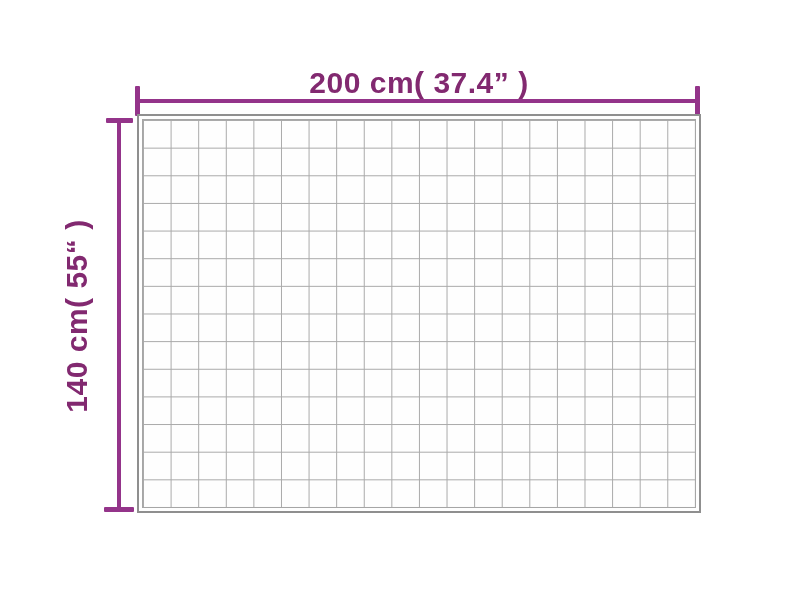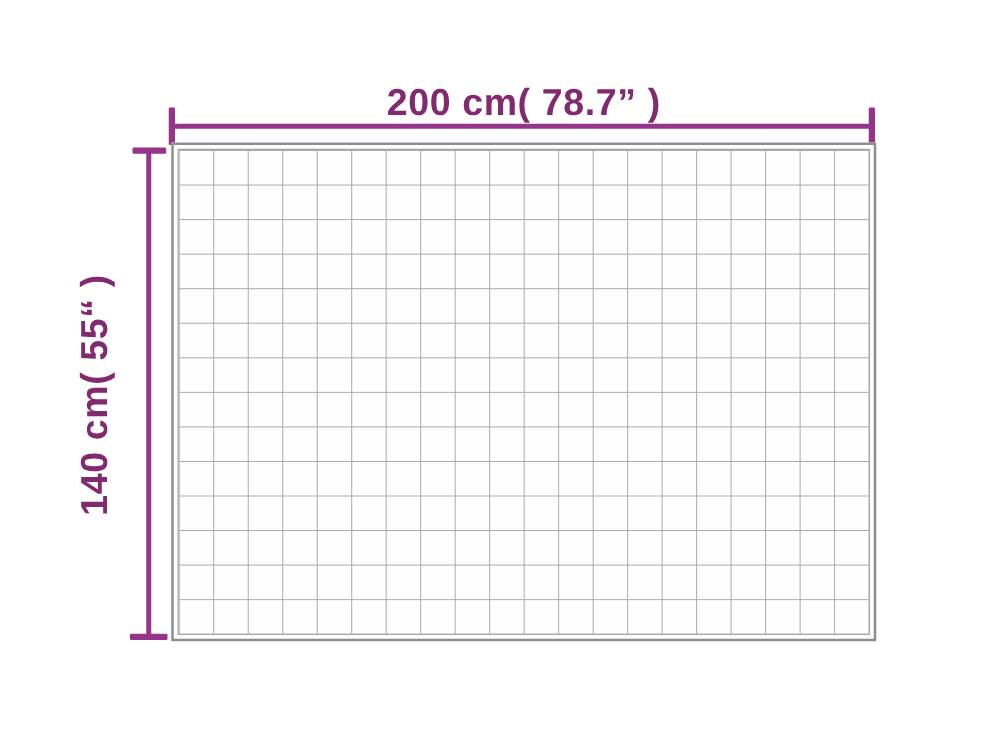"200 cm( 78.7” )" div.dim-label { text: 78.7 -> 37.4 }
